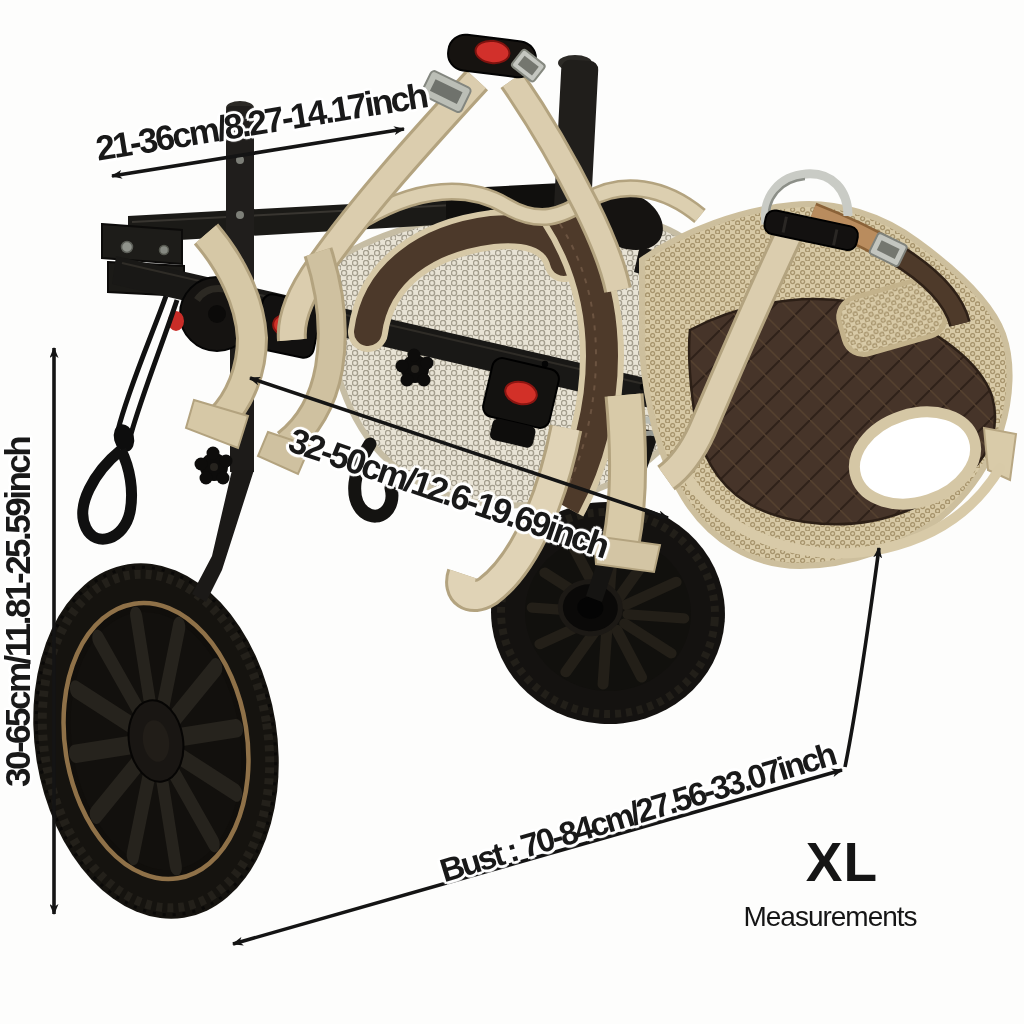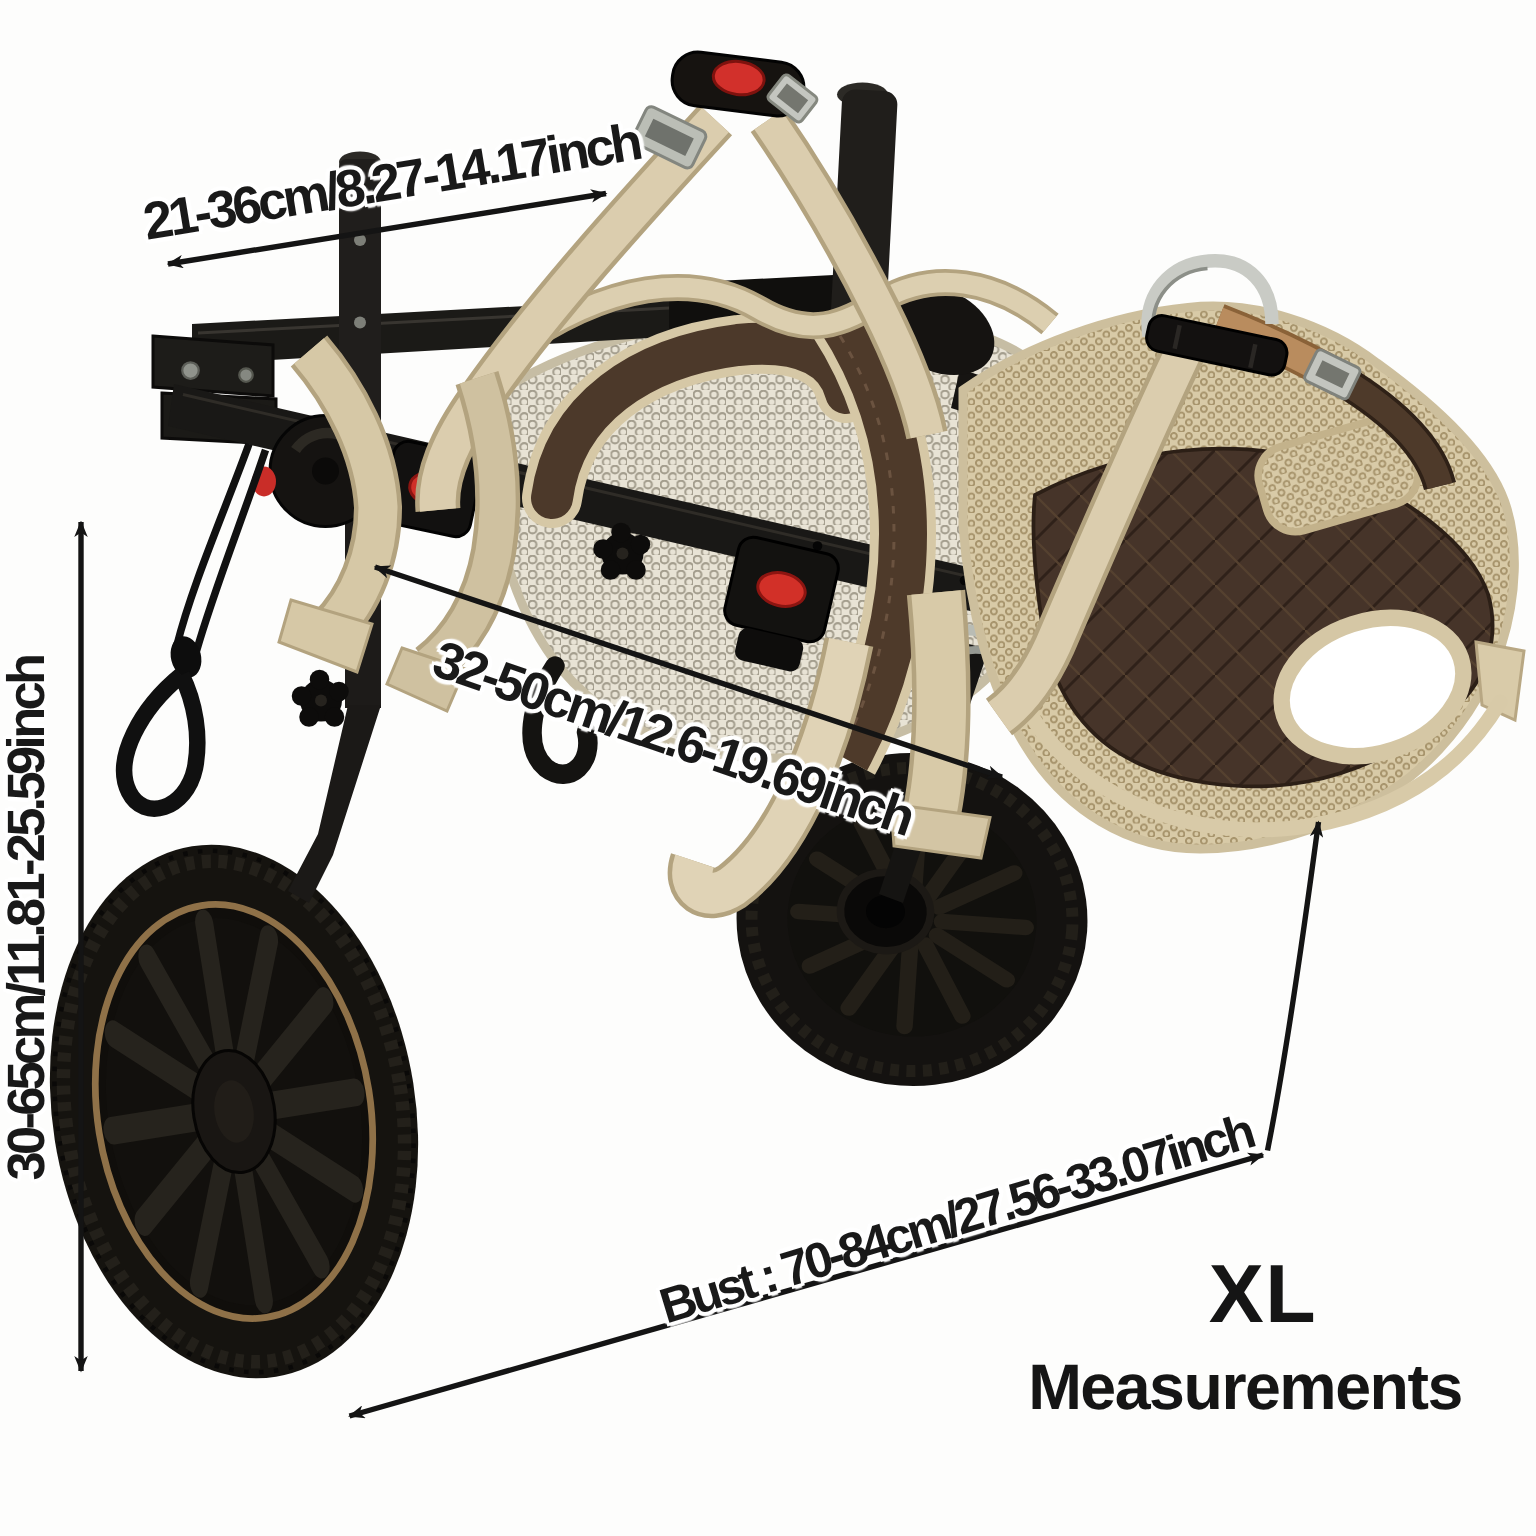"Measurements" #size-caption { font-size: 43px -> 28px; font-weight: bold -> normal }
